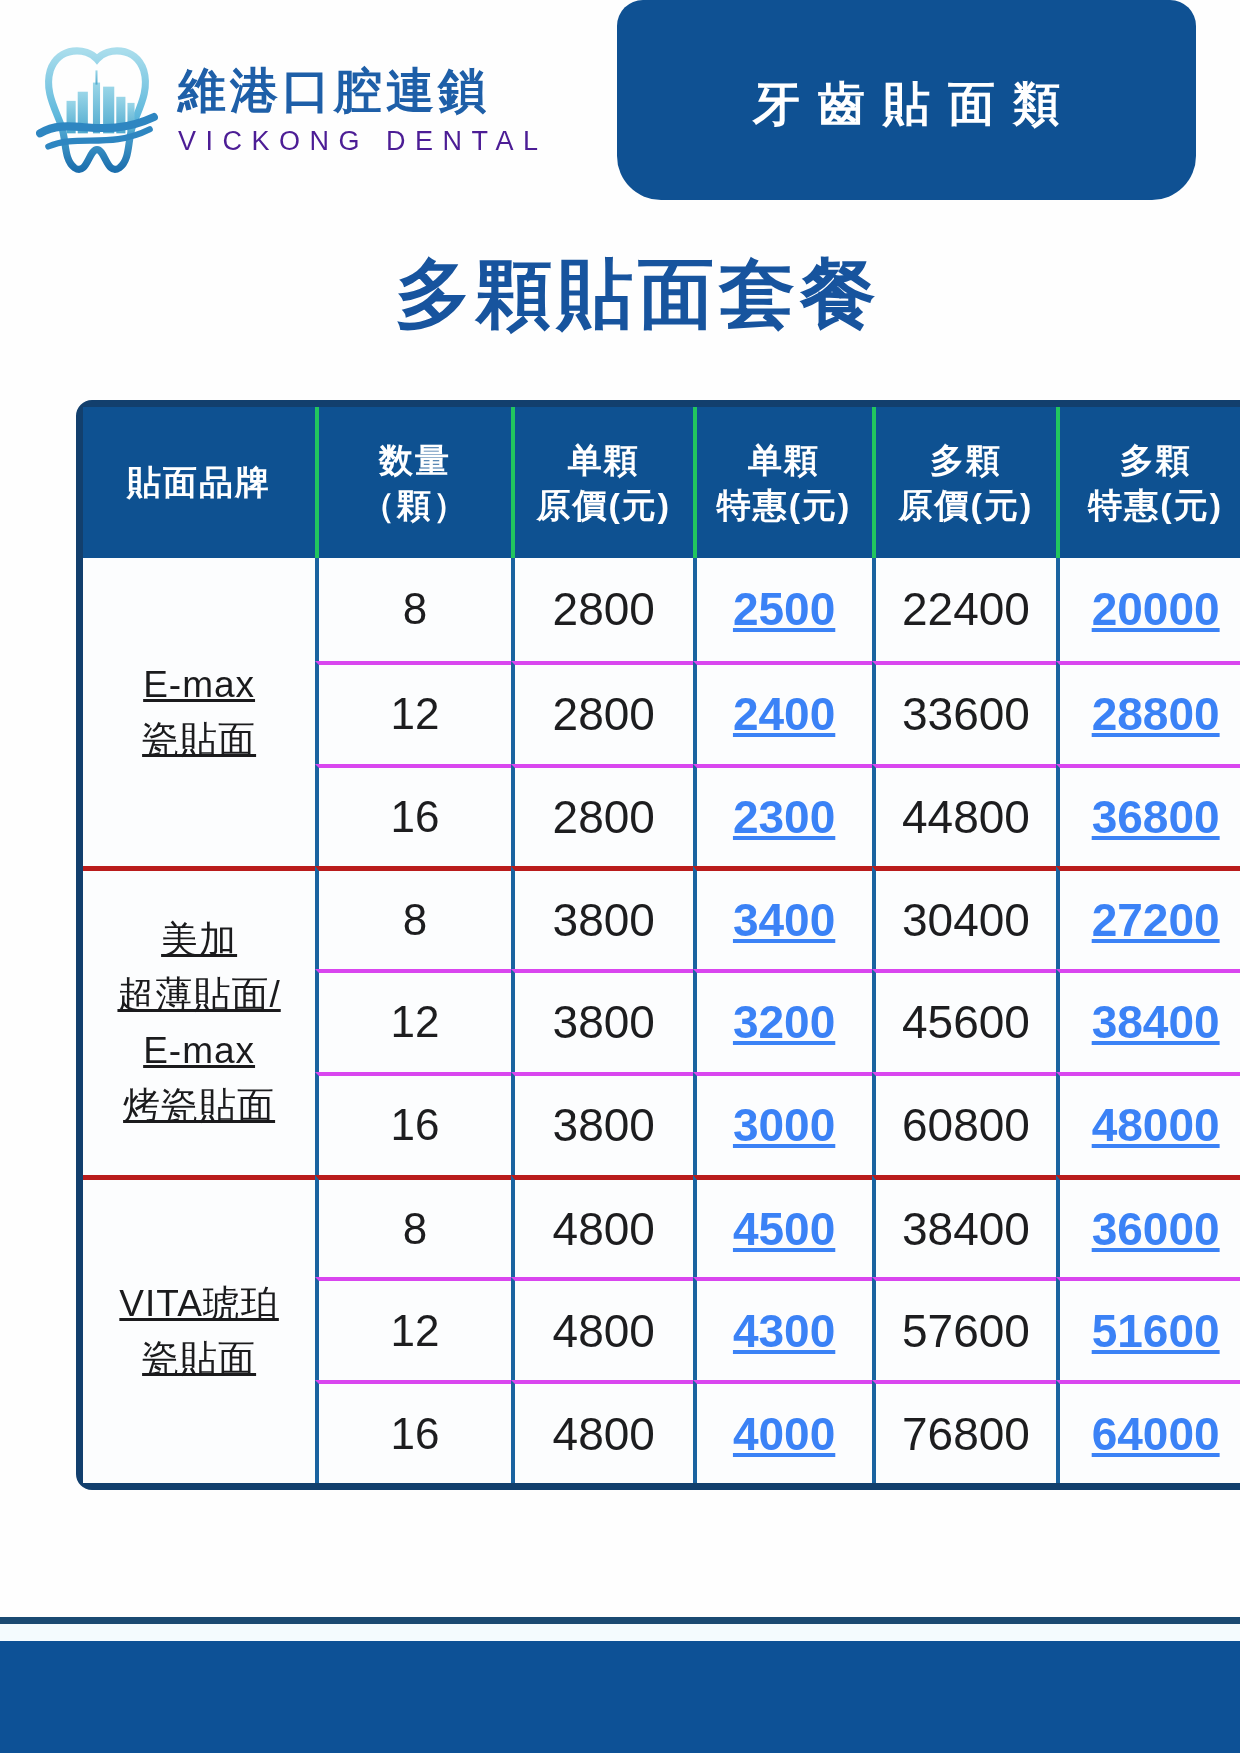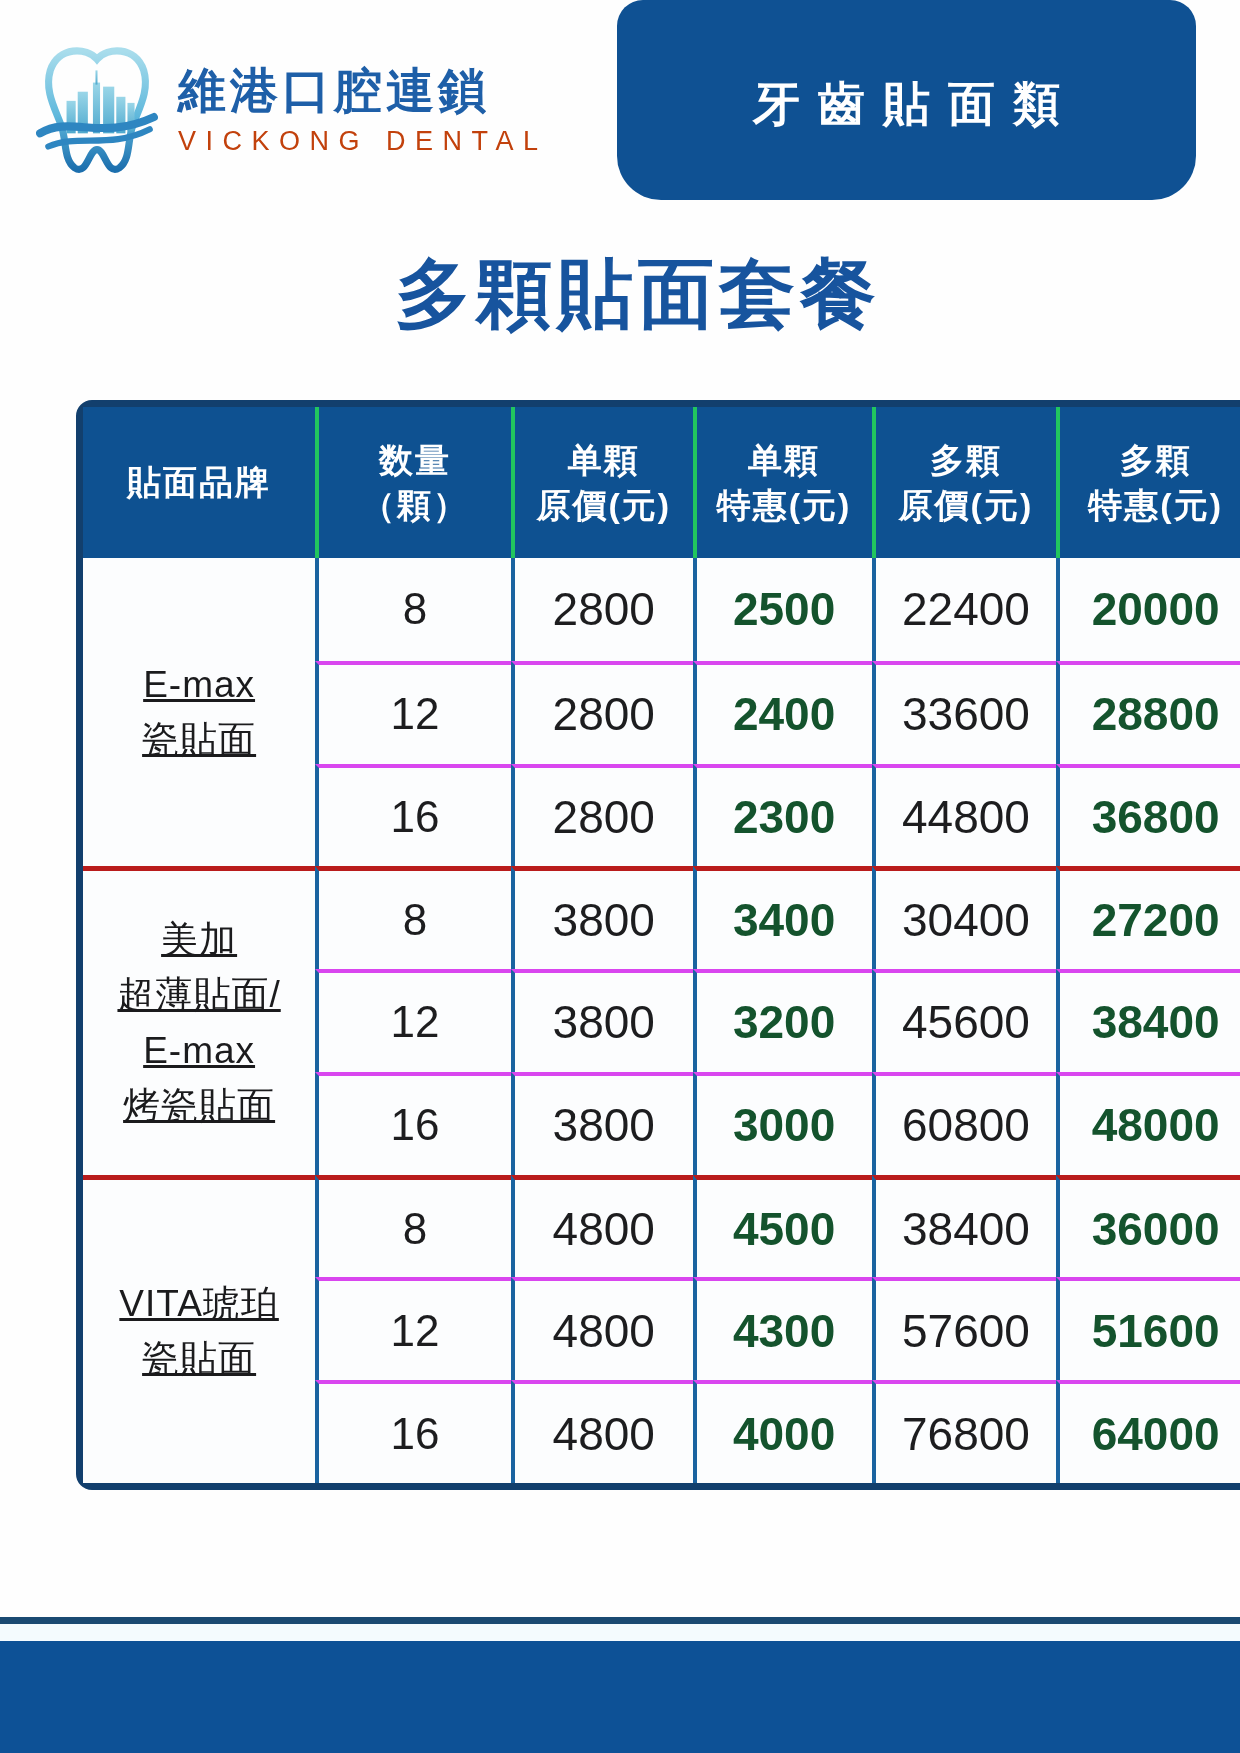"VICKONG DENTAL" .logo-en { color: #c2410c -> #4c1d95 }
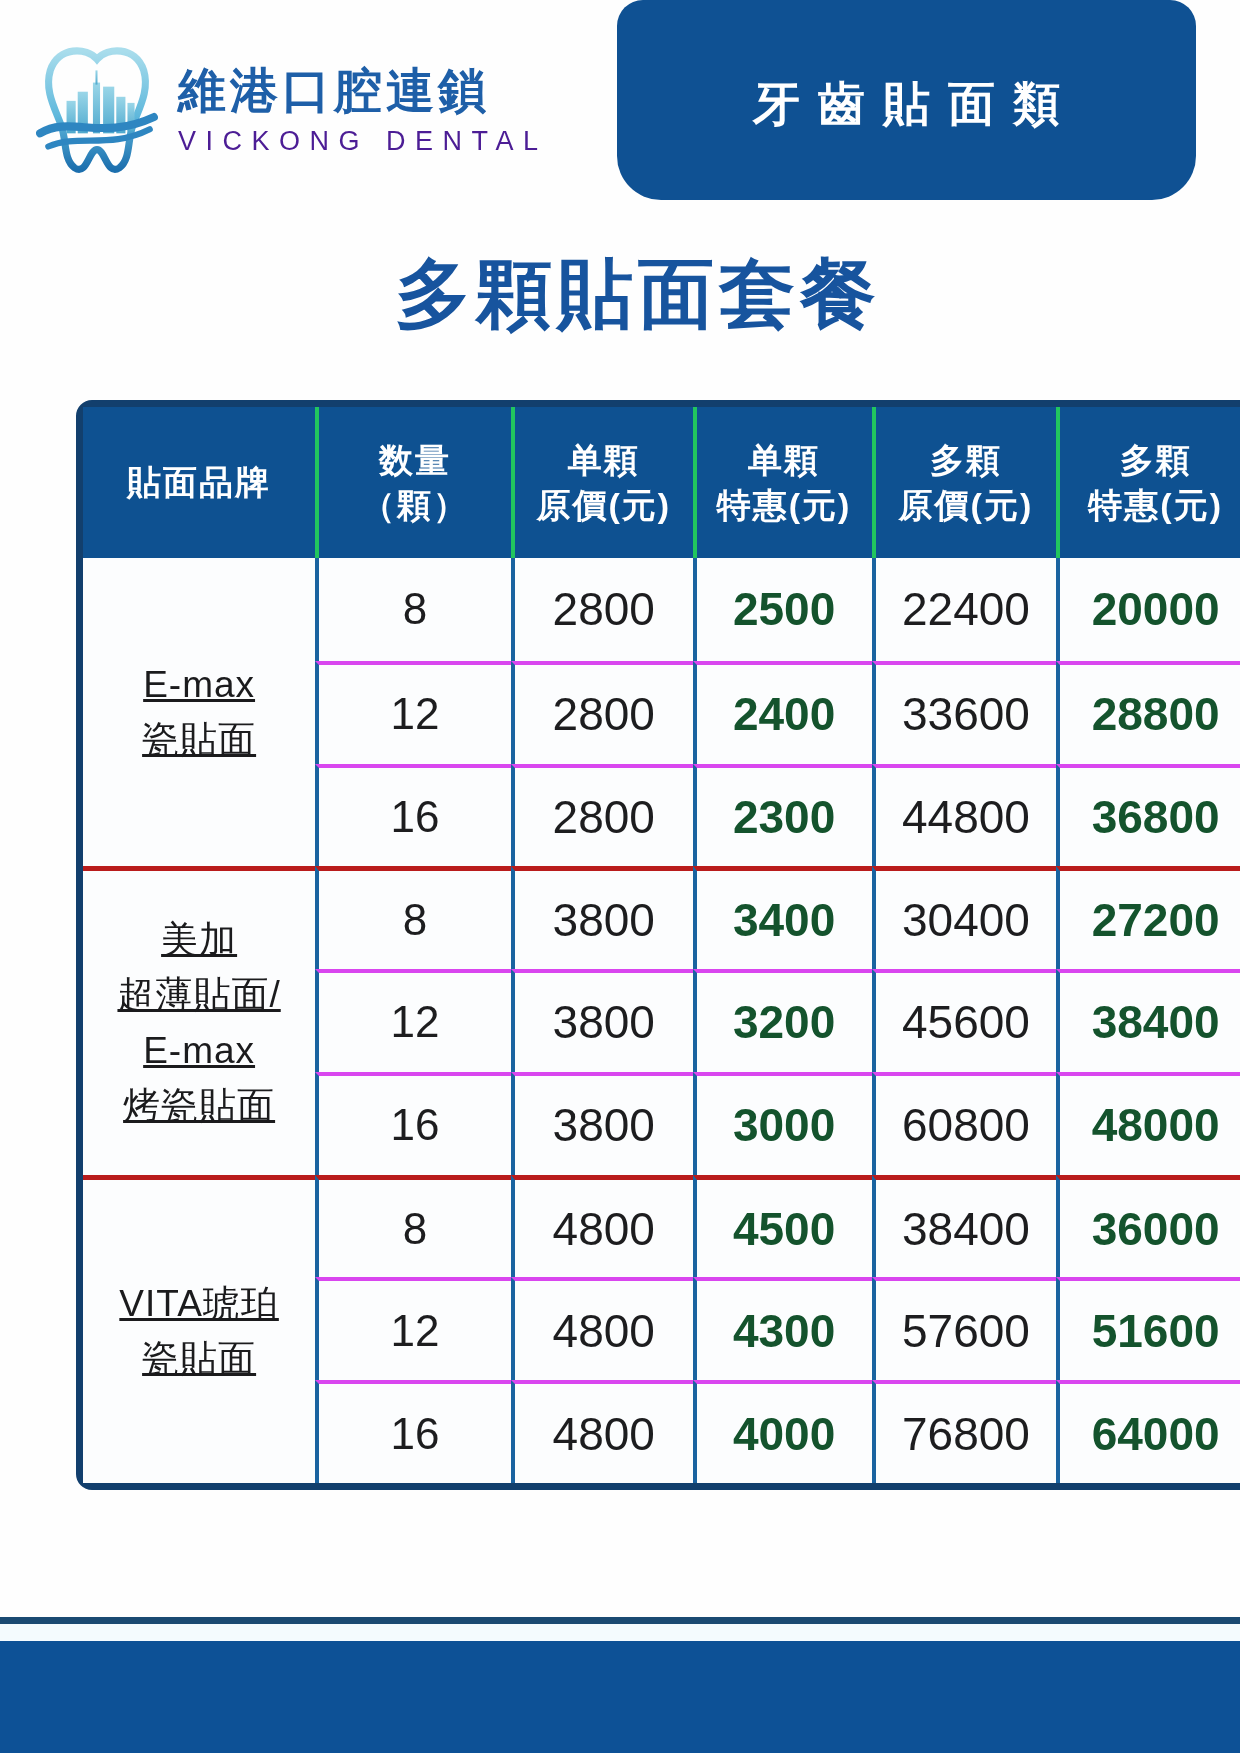"2500" .c.red { color: #14532d -> #3b82f6; text-decoration: none -> underline }
